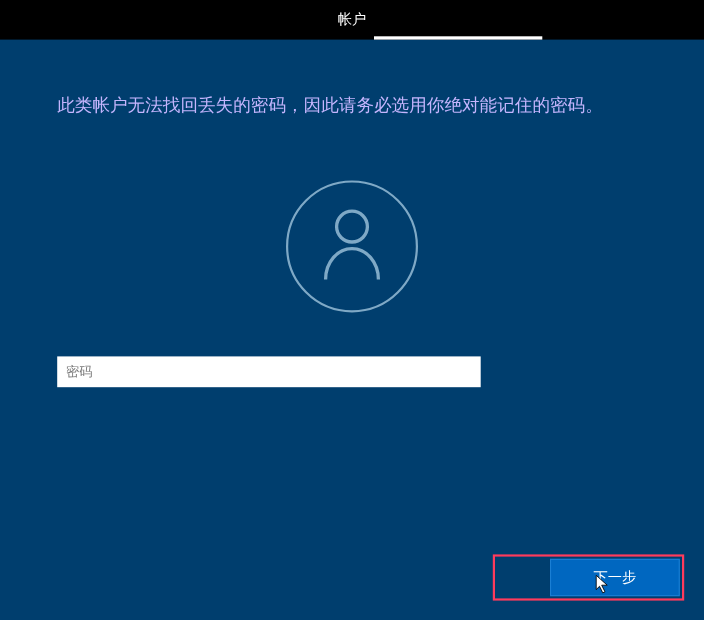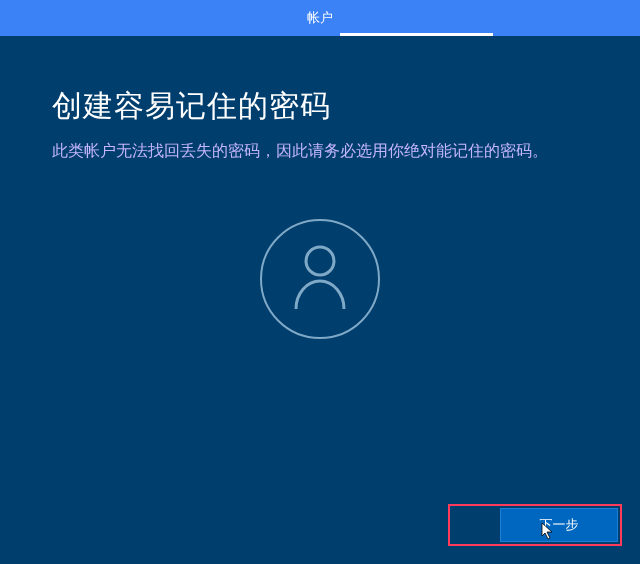"帐户" .top-bar { background: #3b82f6 -> #000000 }
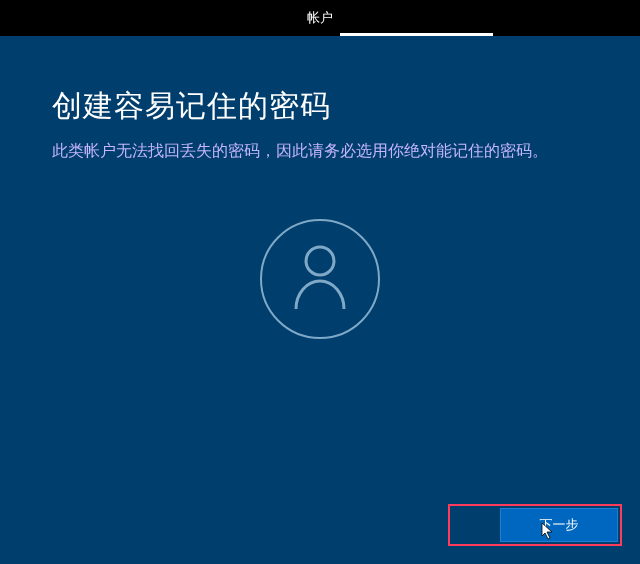"创建容易记住的密码" h1.title { html: <h1>创建容易记住的密码</h1> -> none }
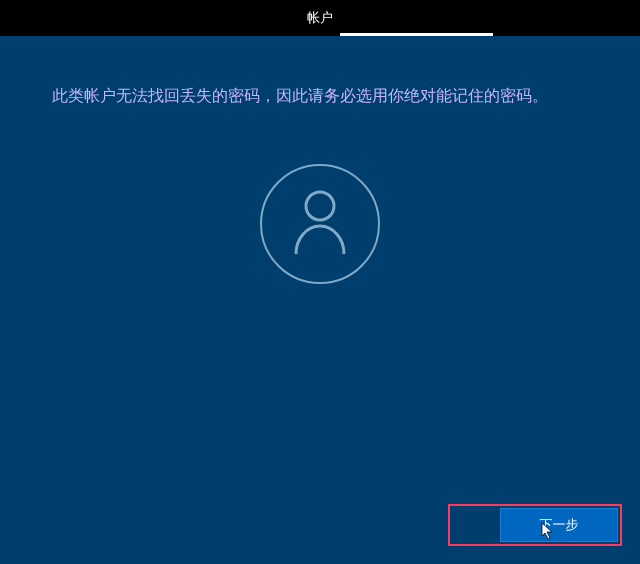"密码" input.password-input { html: none -> <input> }
